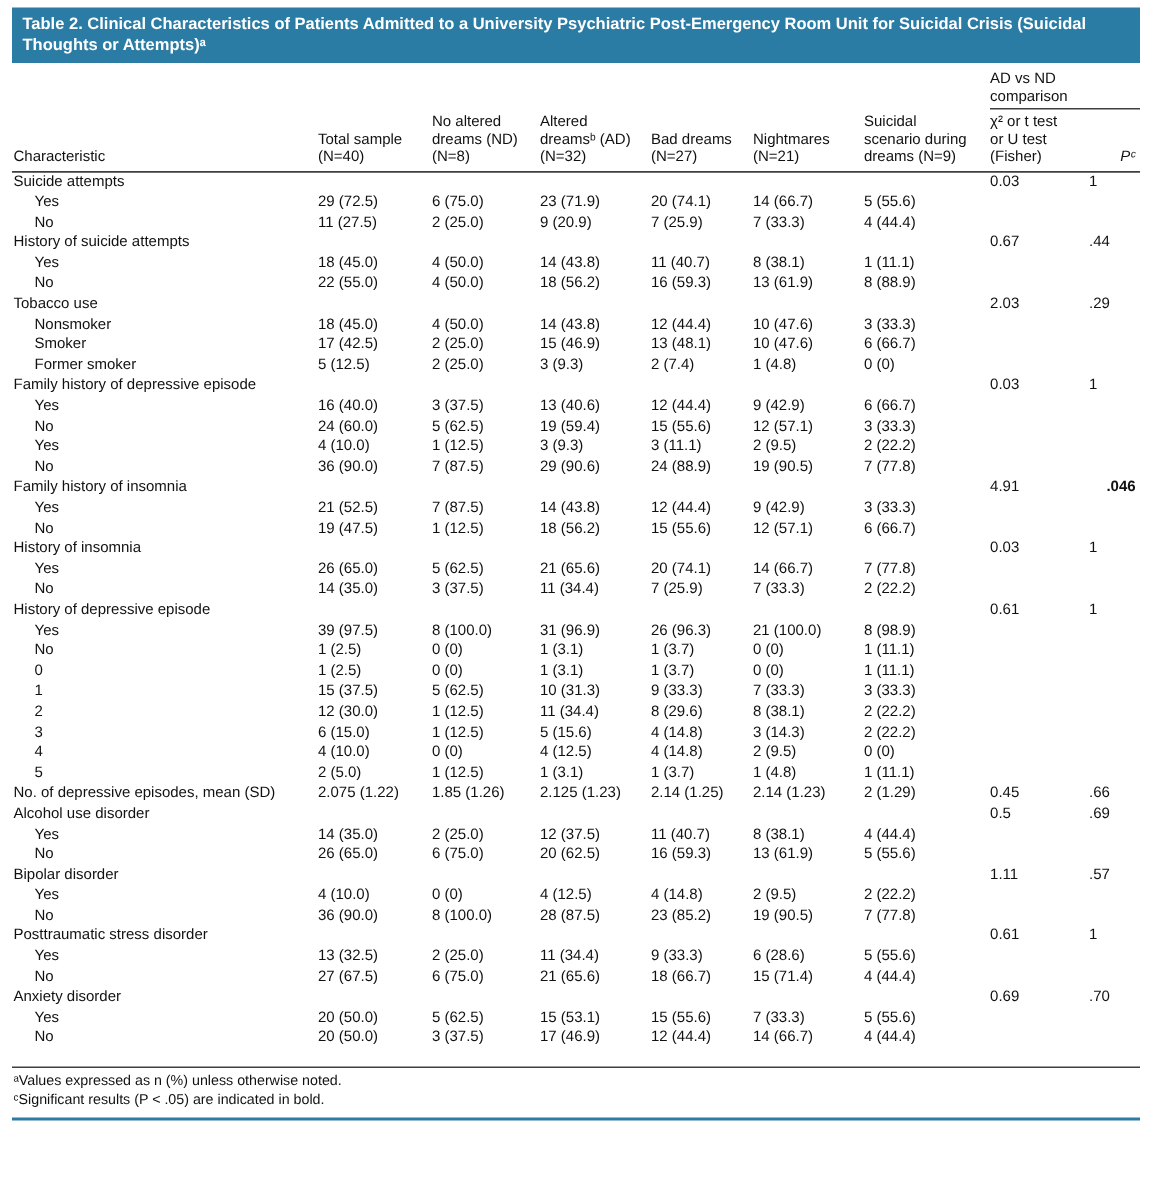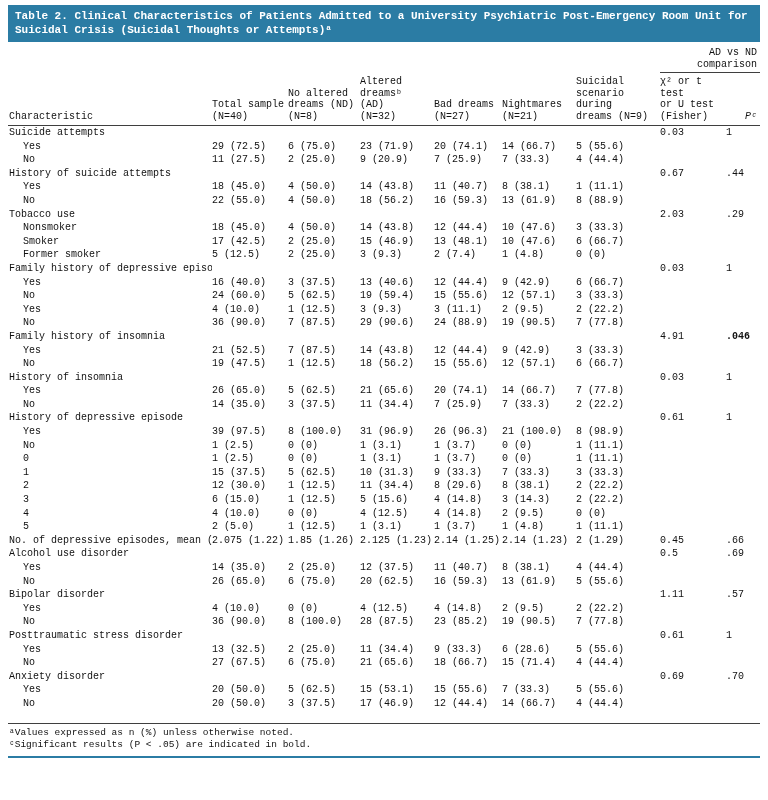"Table 2. Clinical Characteristics of" .page { font-family: Liberation Mono, monospace -> none }
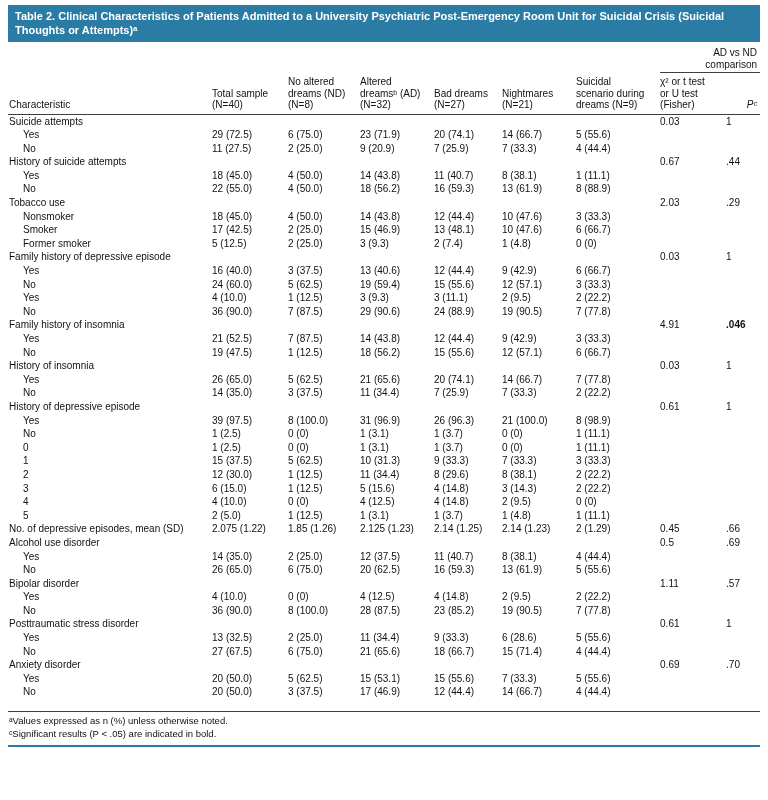"AD vs ND" tr.span-row td { text-align: right -> none }
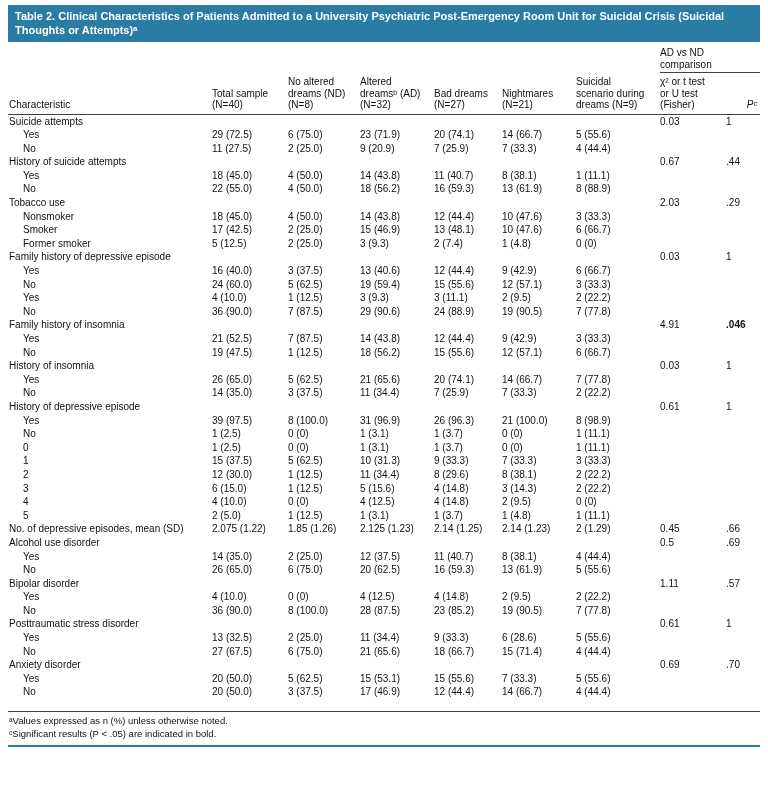".046" .bold { text-align: none -> right }
